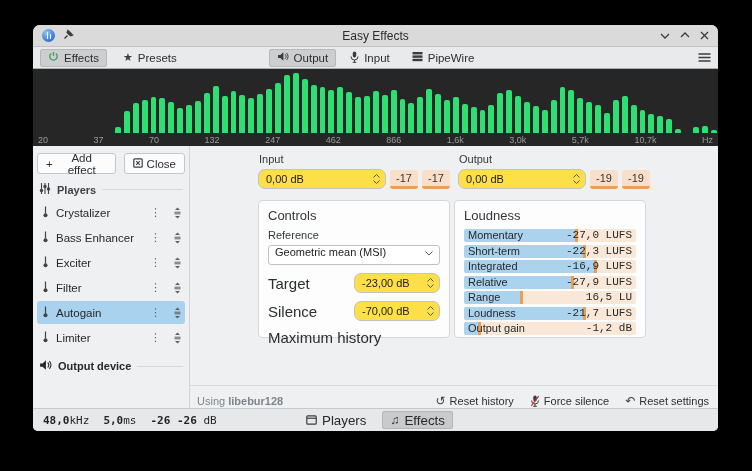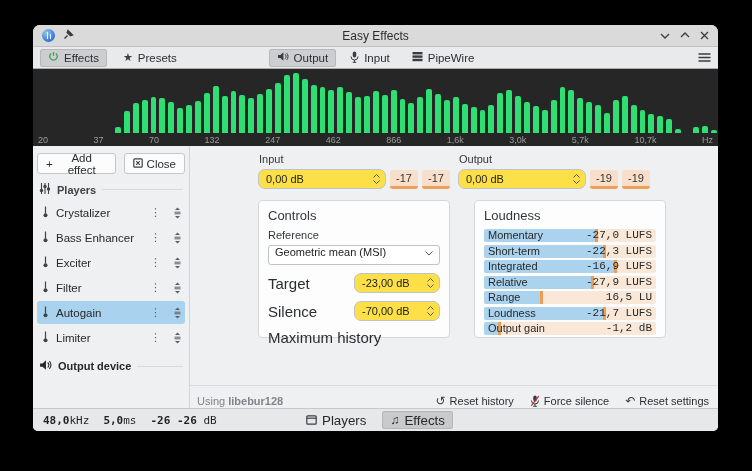"Controls" .cards { gap: 24px -> 4px }
